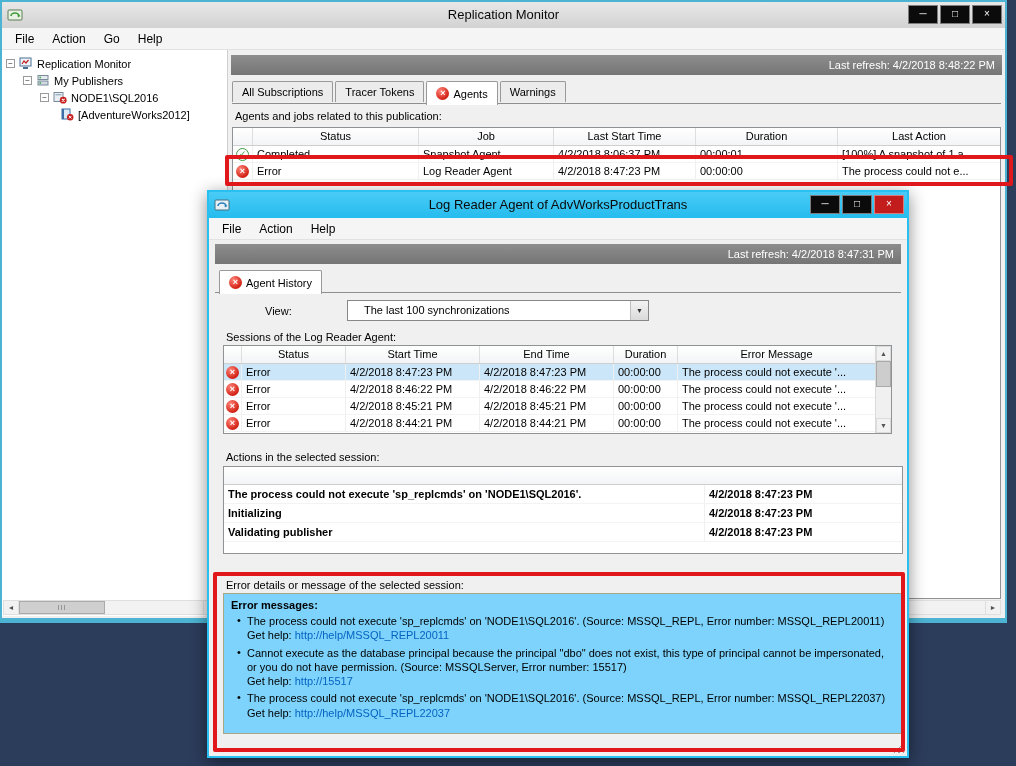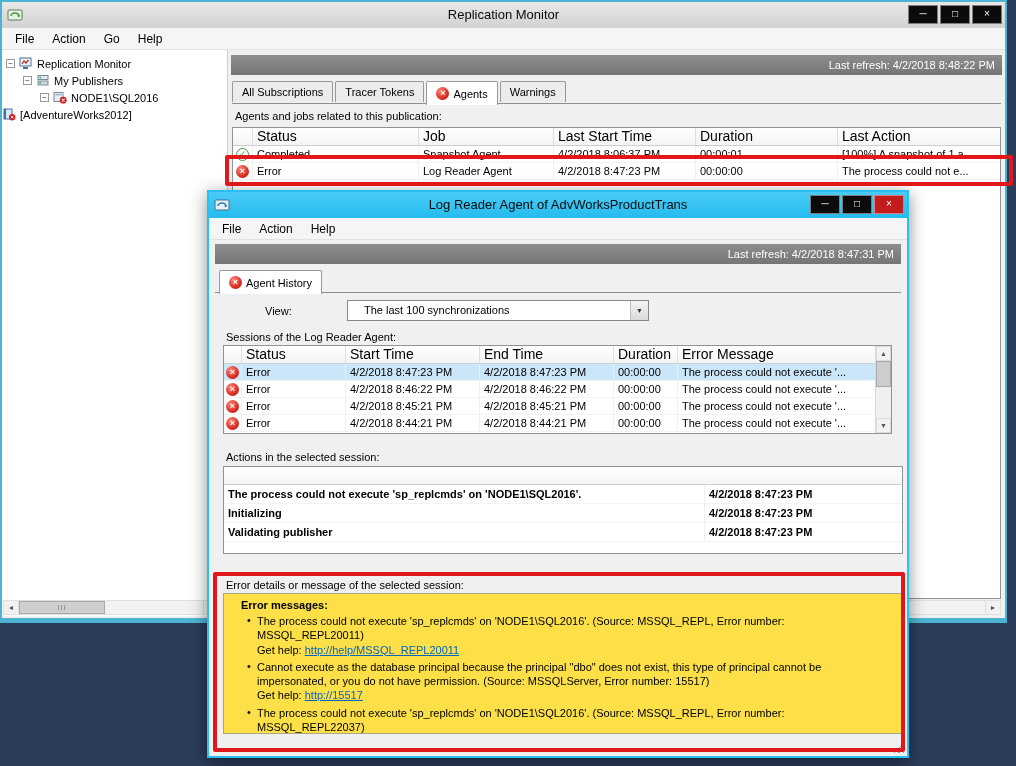"[AdventureWorks2012]" div.tree-row { padding-left: none -> 58px }
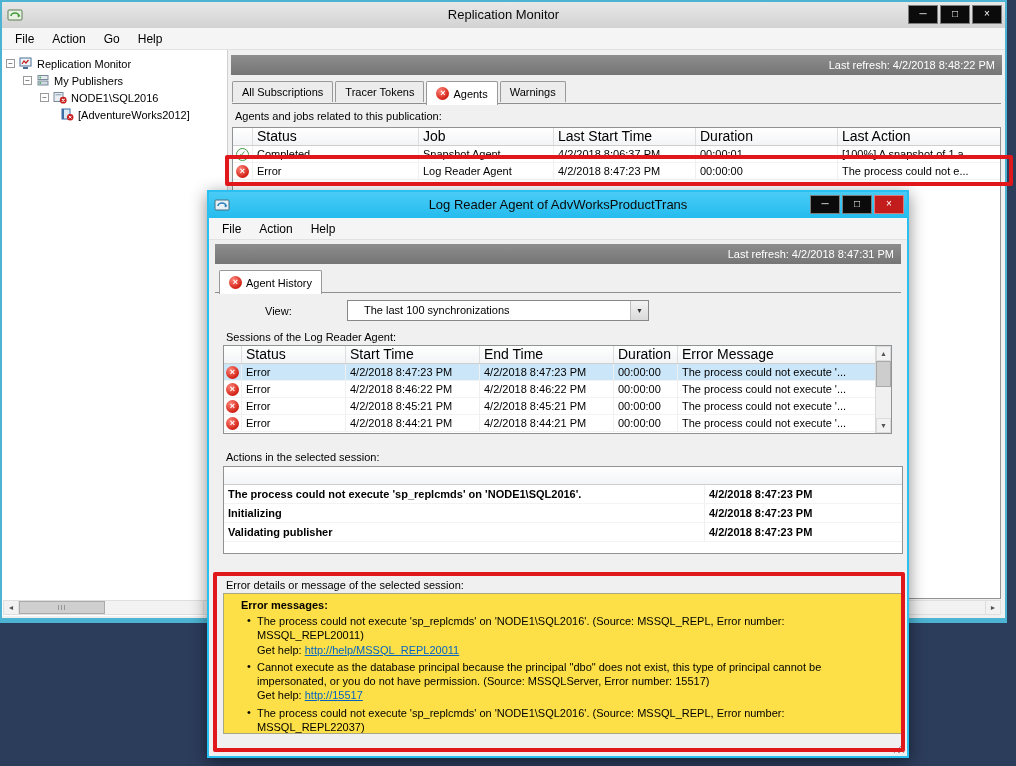"Status" .lv-hc { font-size: 14px -> 11px; text-align: none -> center }
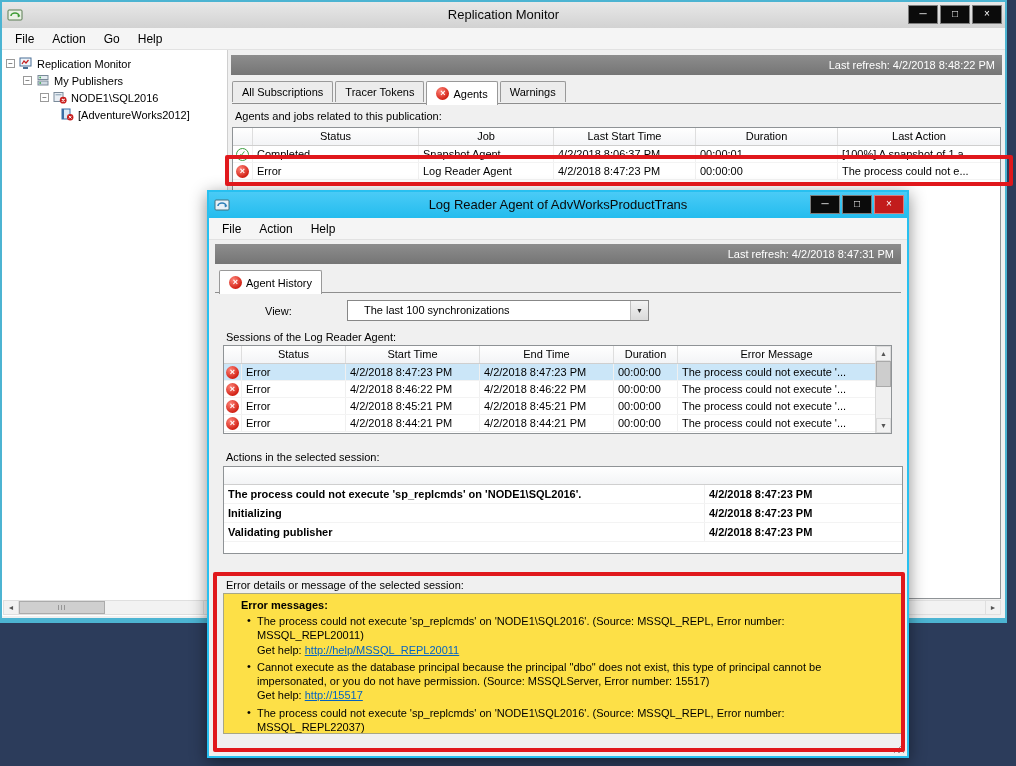"Error messages:" .error-box { background: #fde047 -> #7dd3fc; padding: 5px 17px -> 5px 7px }
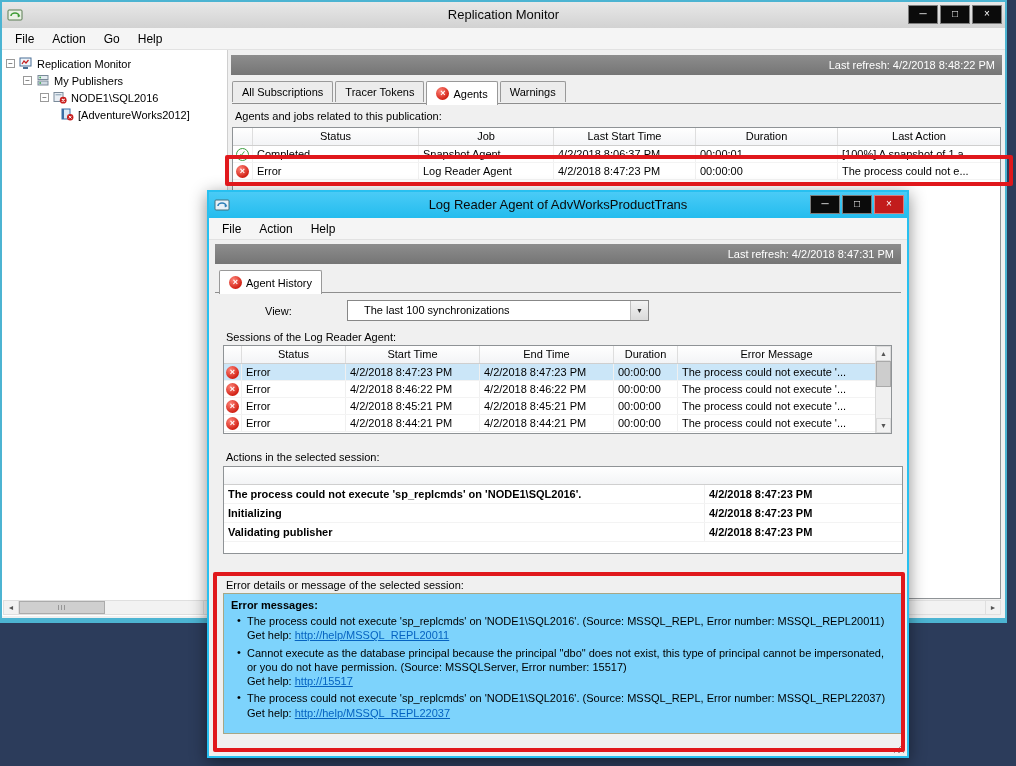"http://help/MSSQL_REPL20011" .eb-link { text-decoration: underline -> none }
